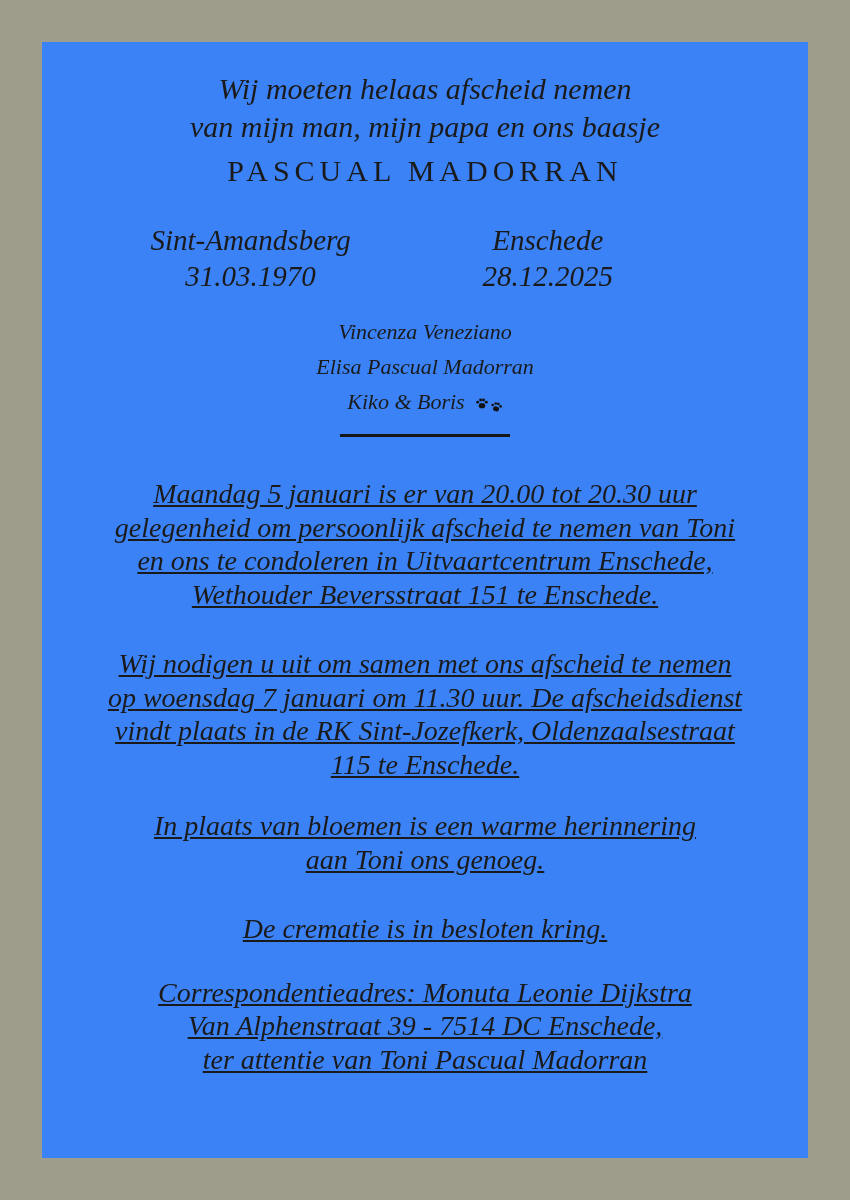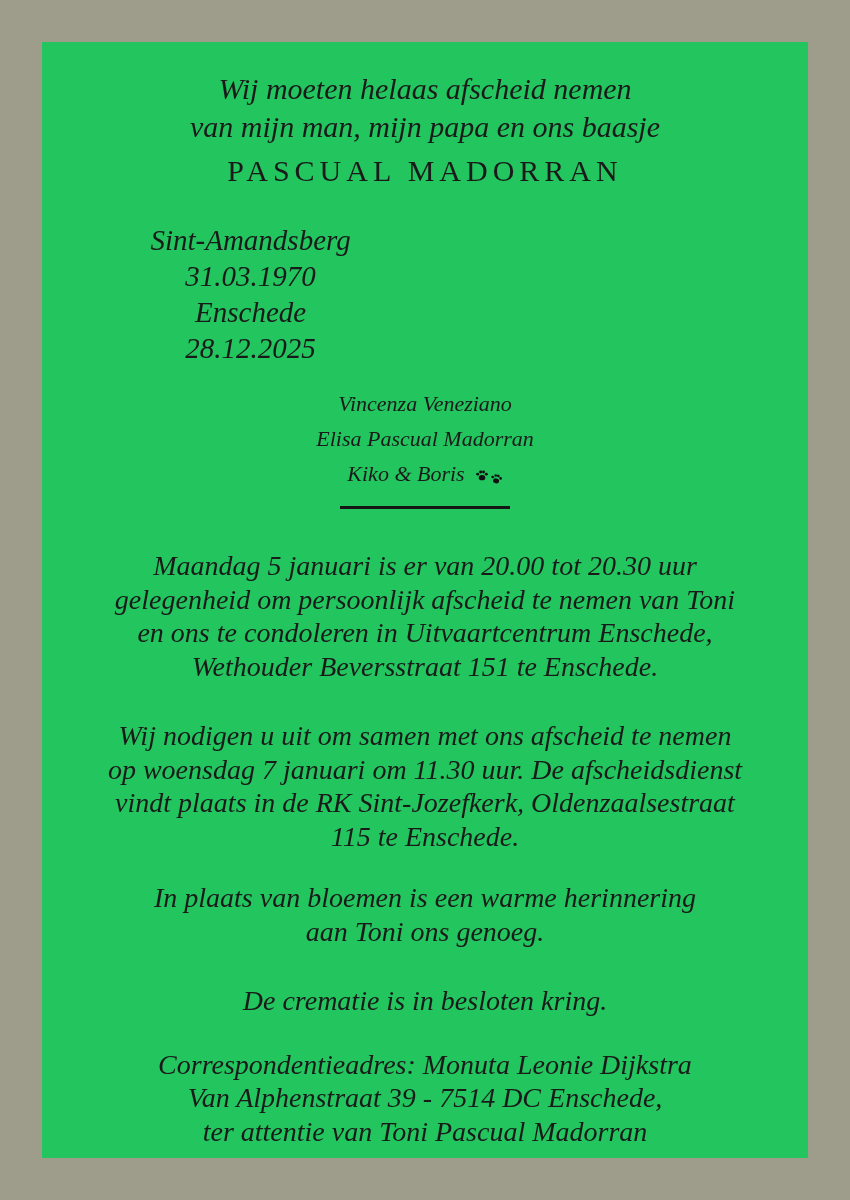"Wij moeten helaas afscheid nemen" .card { background: #22c55e -> #3b82f6 }
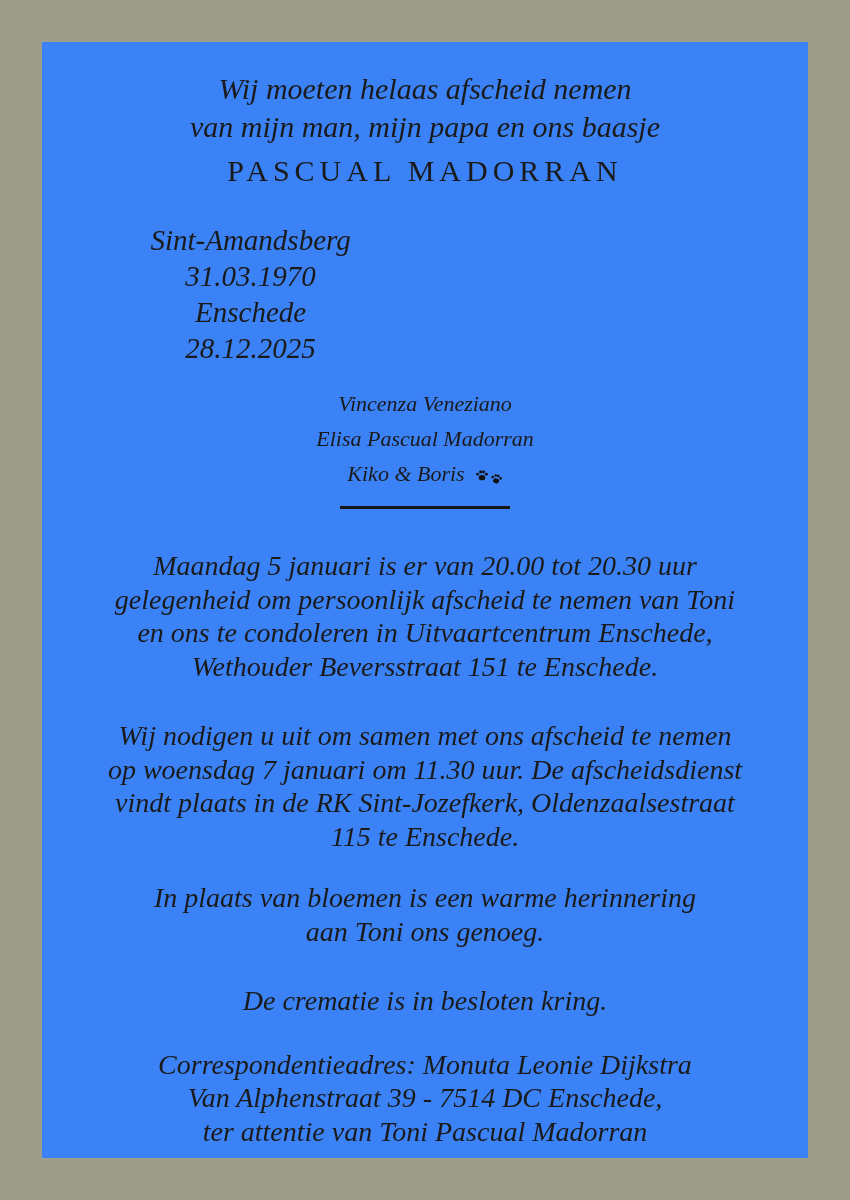"Sint-Amandsberg" .dates-row { flex-direction: column -> none }
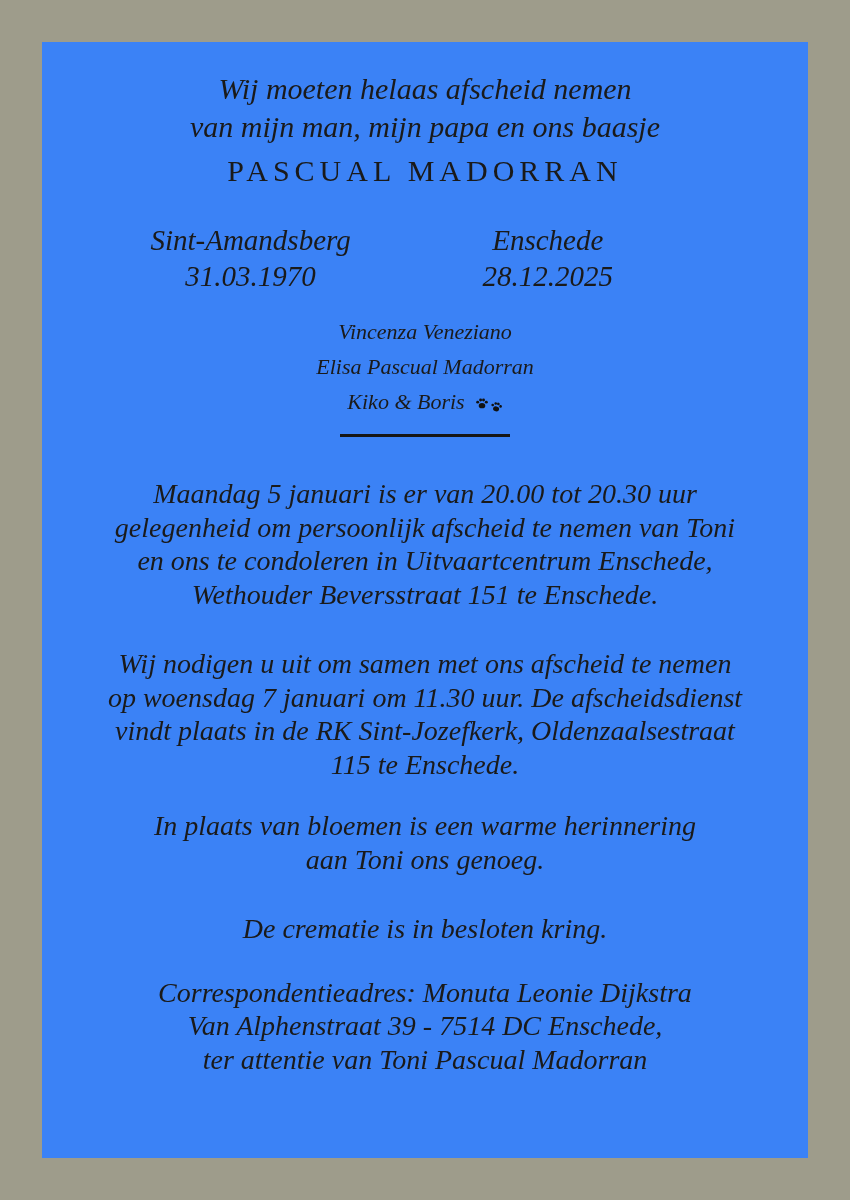"Maandag 5 januari is er" .para { text-decoration: none -> underline }
